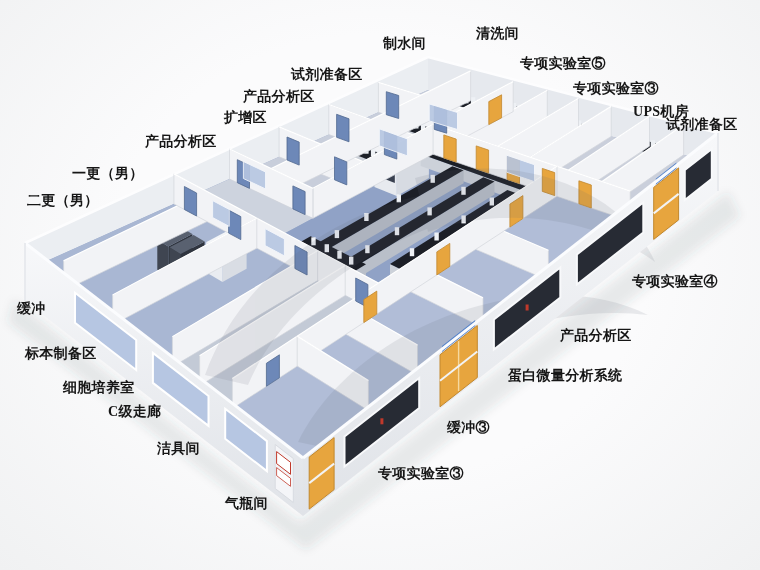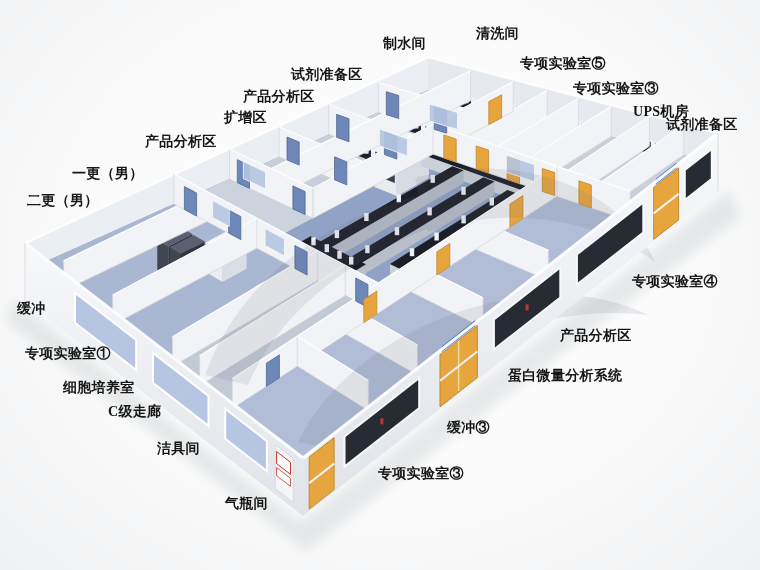"专项实验室①" div.lbl { text: 专项实验室① -> 标本制备区 }
